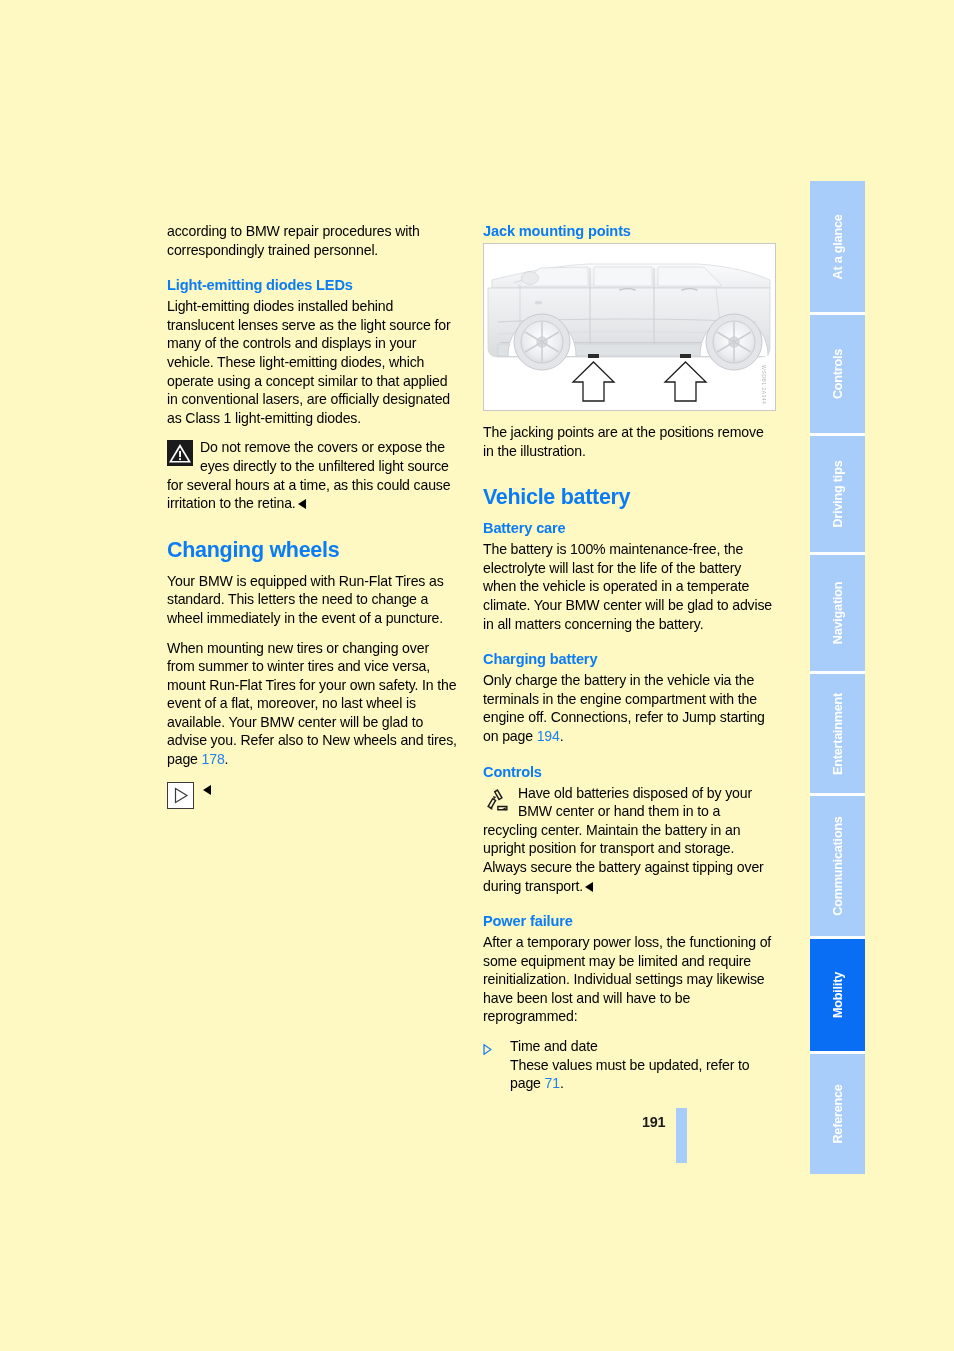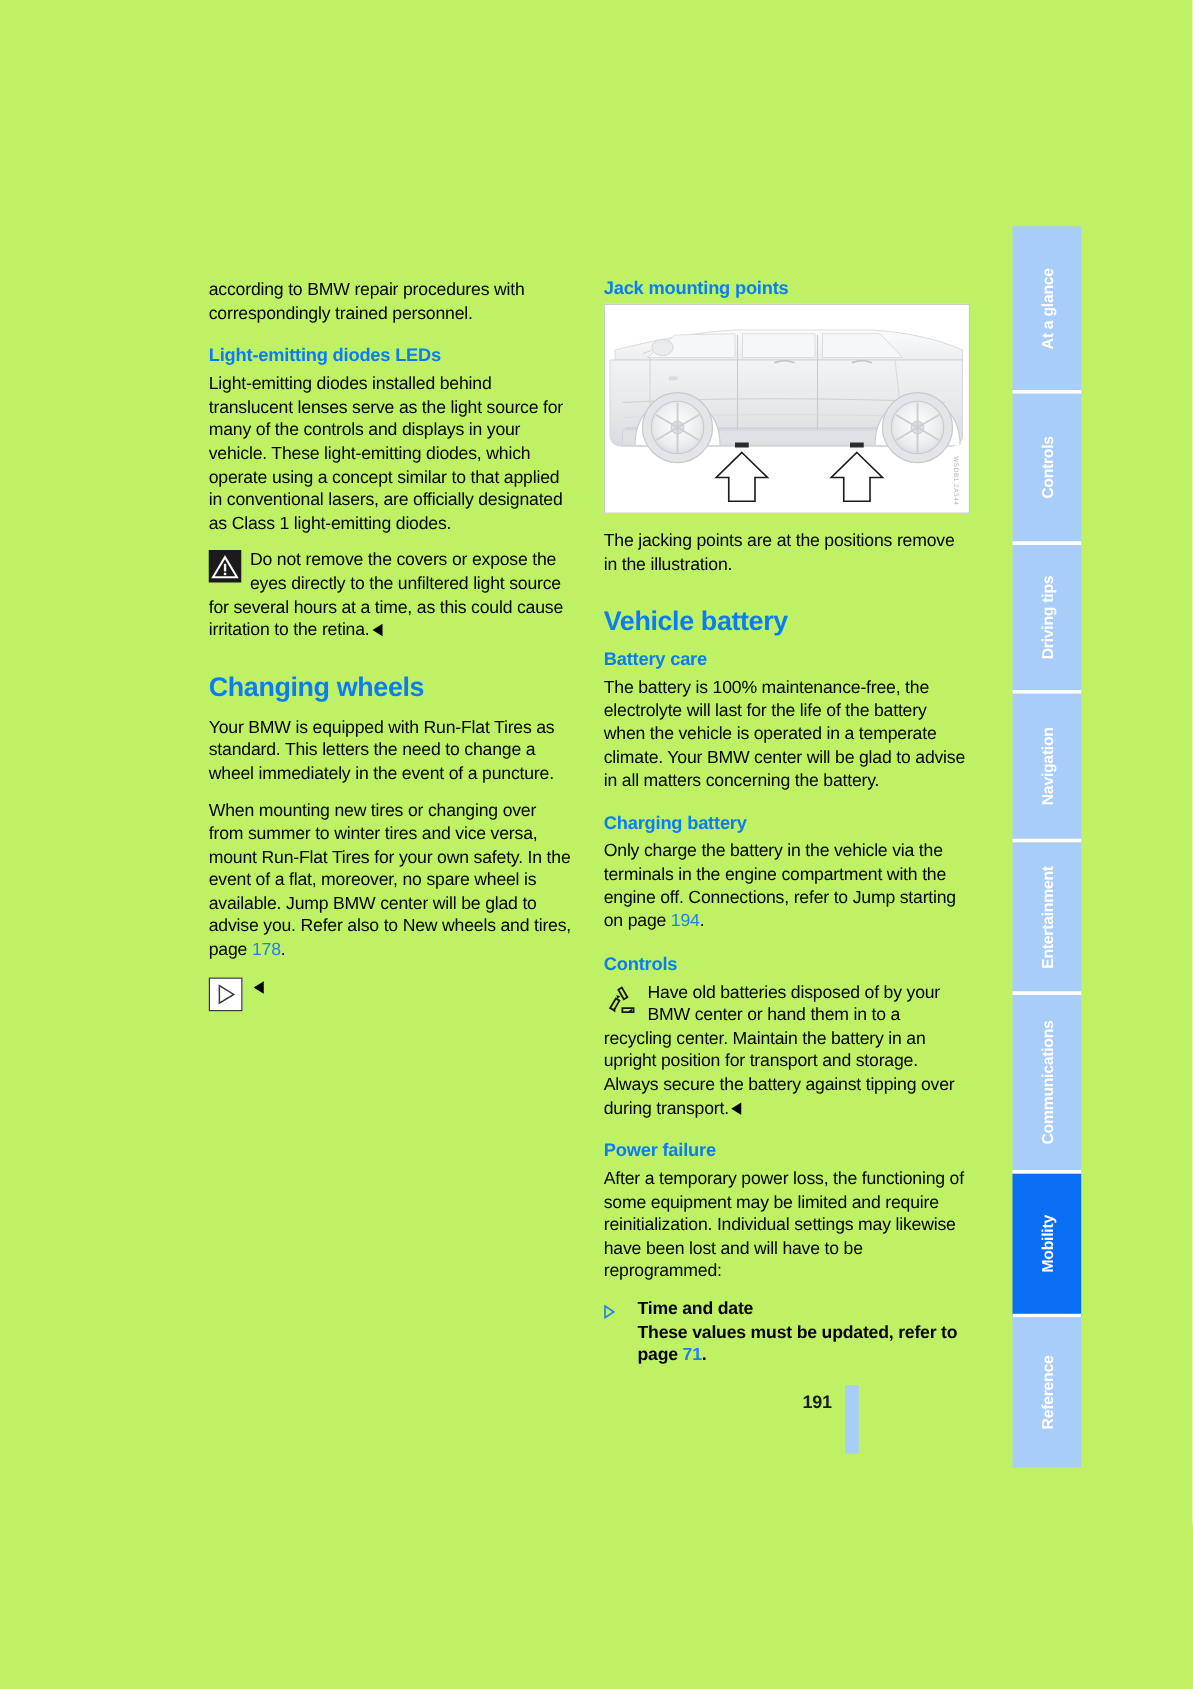"according to BMW repair procedures" .page { background: #bef264 -> #fef9c3 }
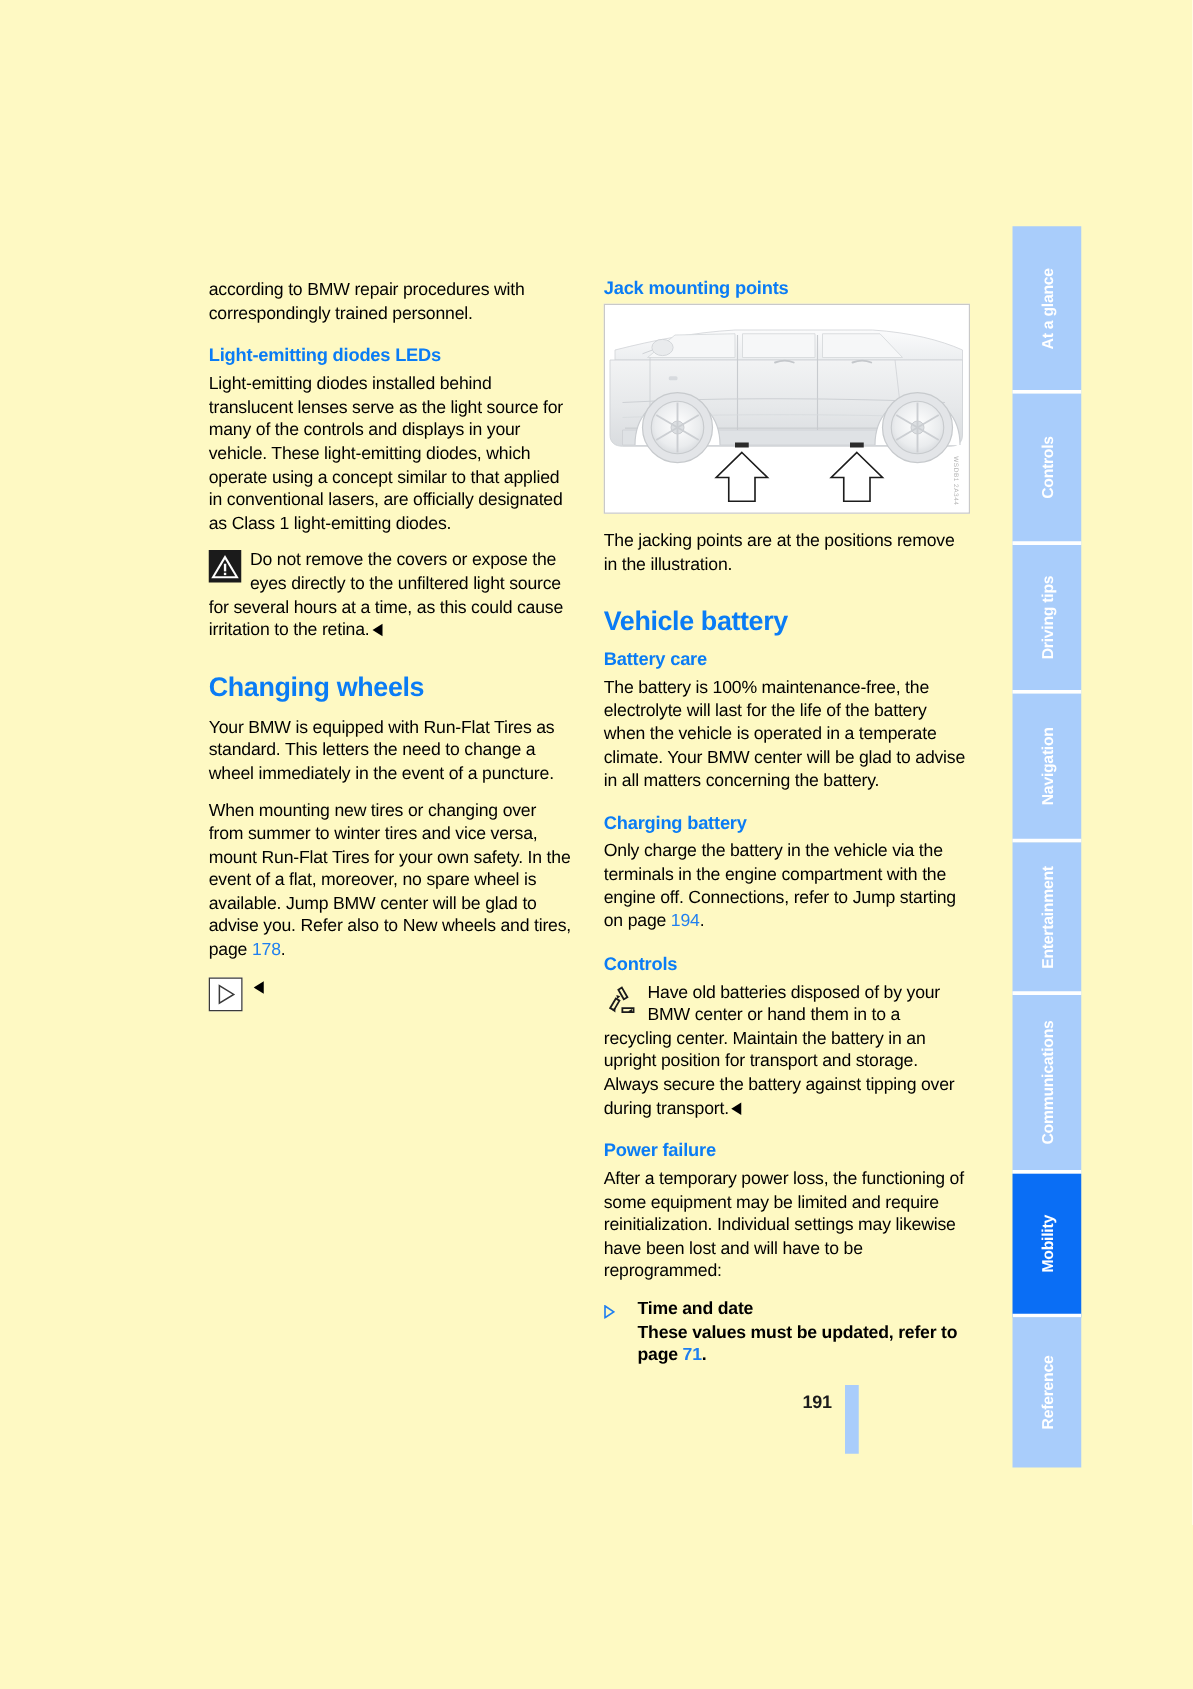"When mounting new tires or" span { text: spare wheel is available. Jump -> last wheel is available. Your }
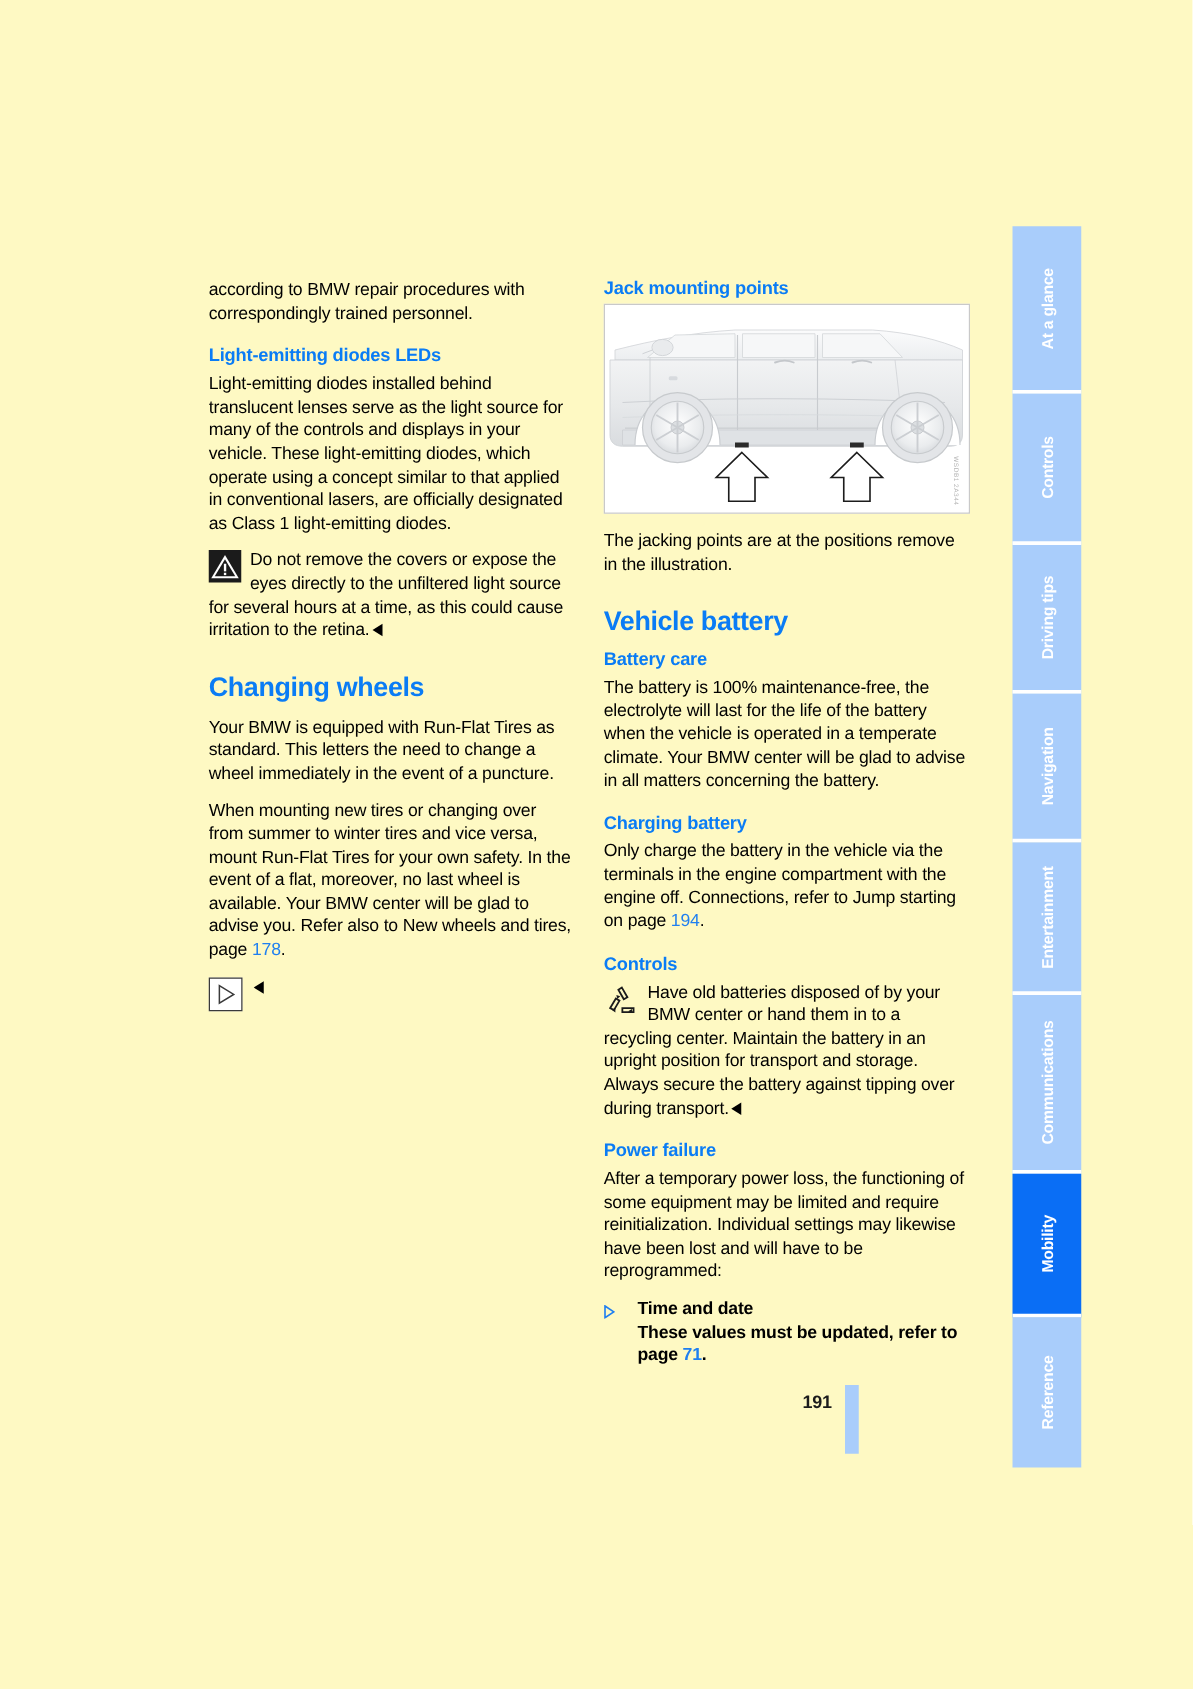"Time and date" .bullet-row { font-weight: bold -> none }
